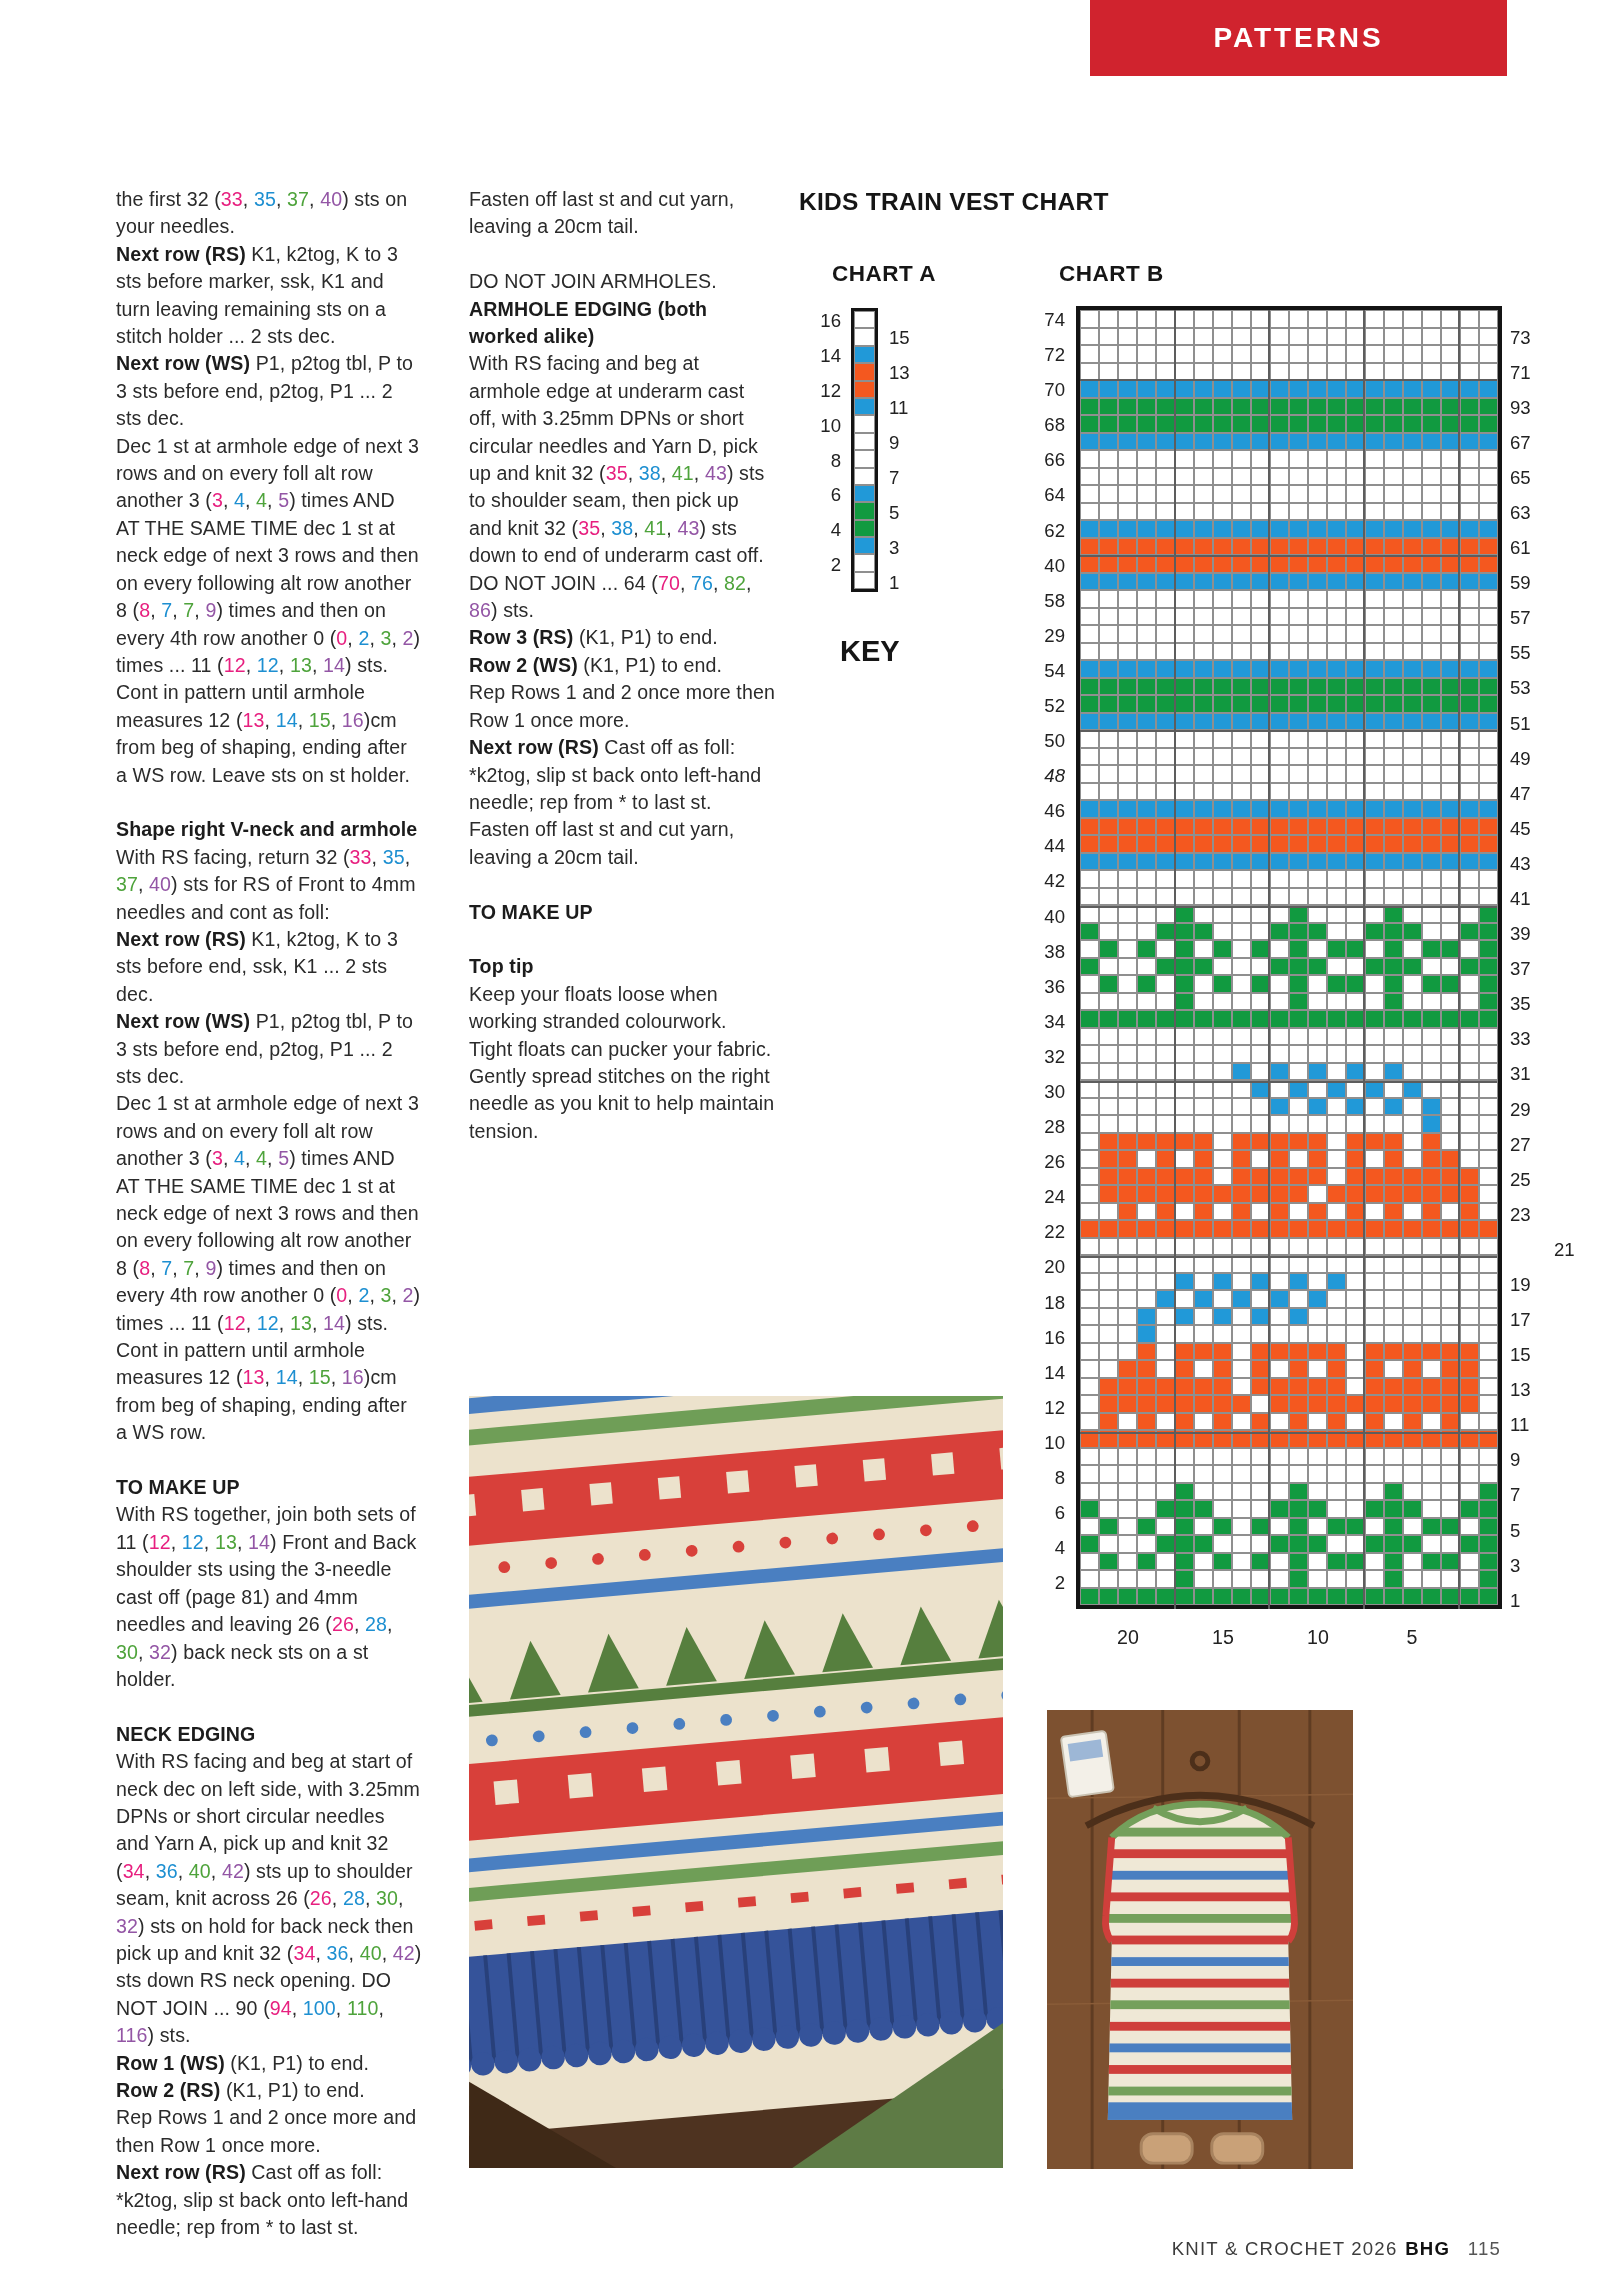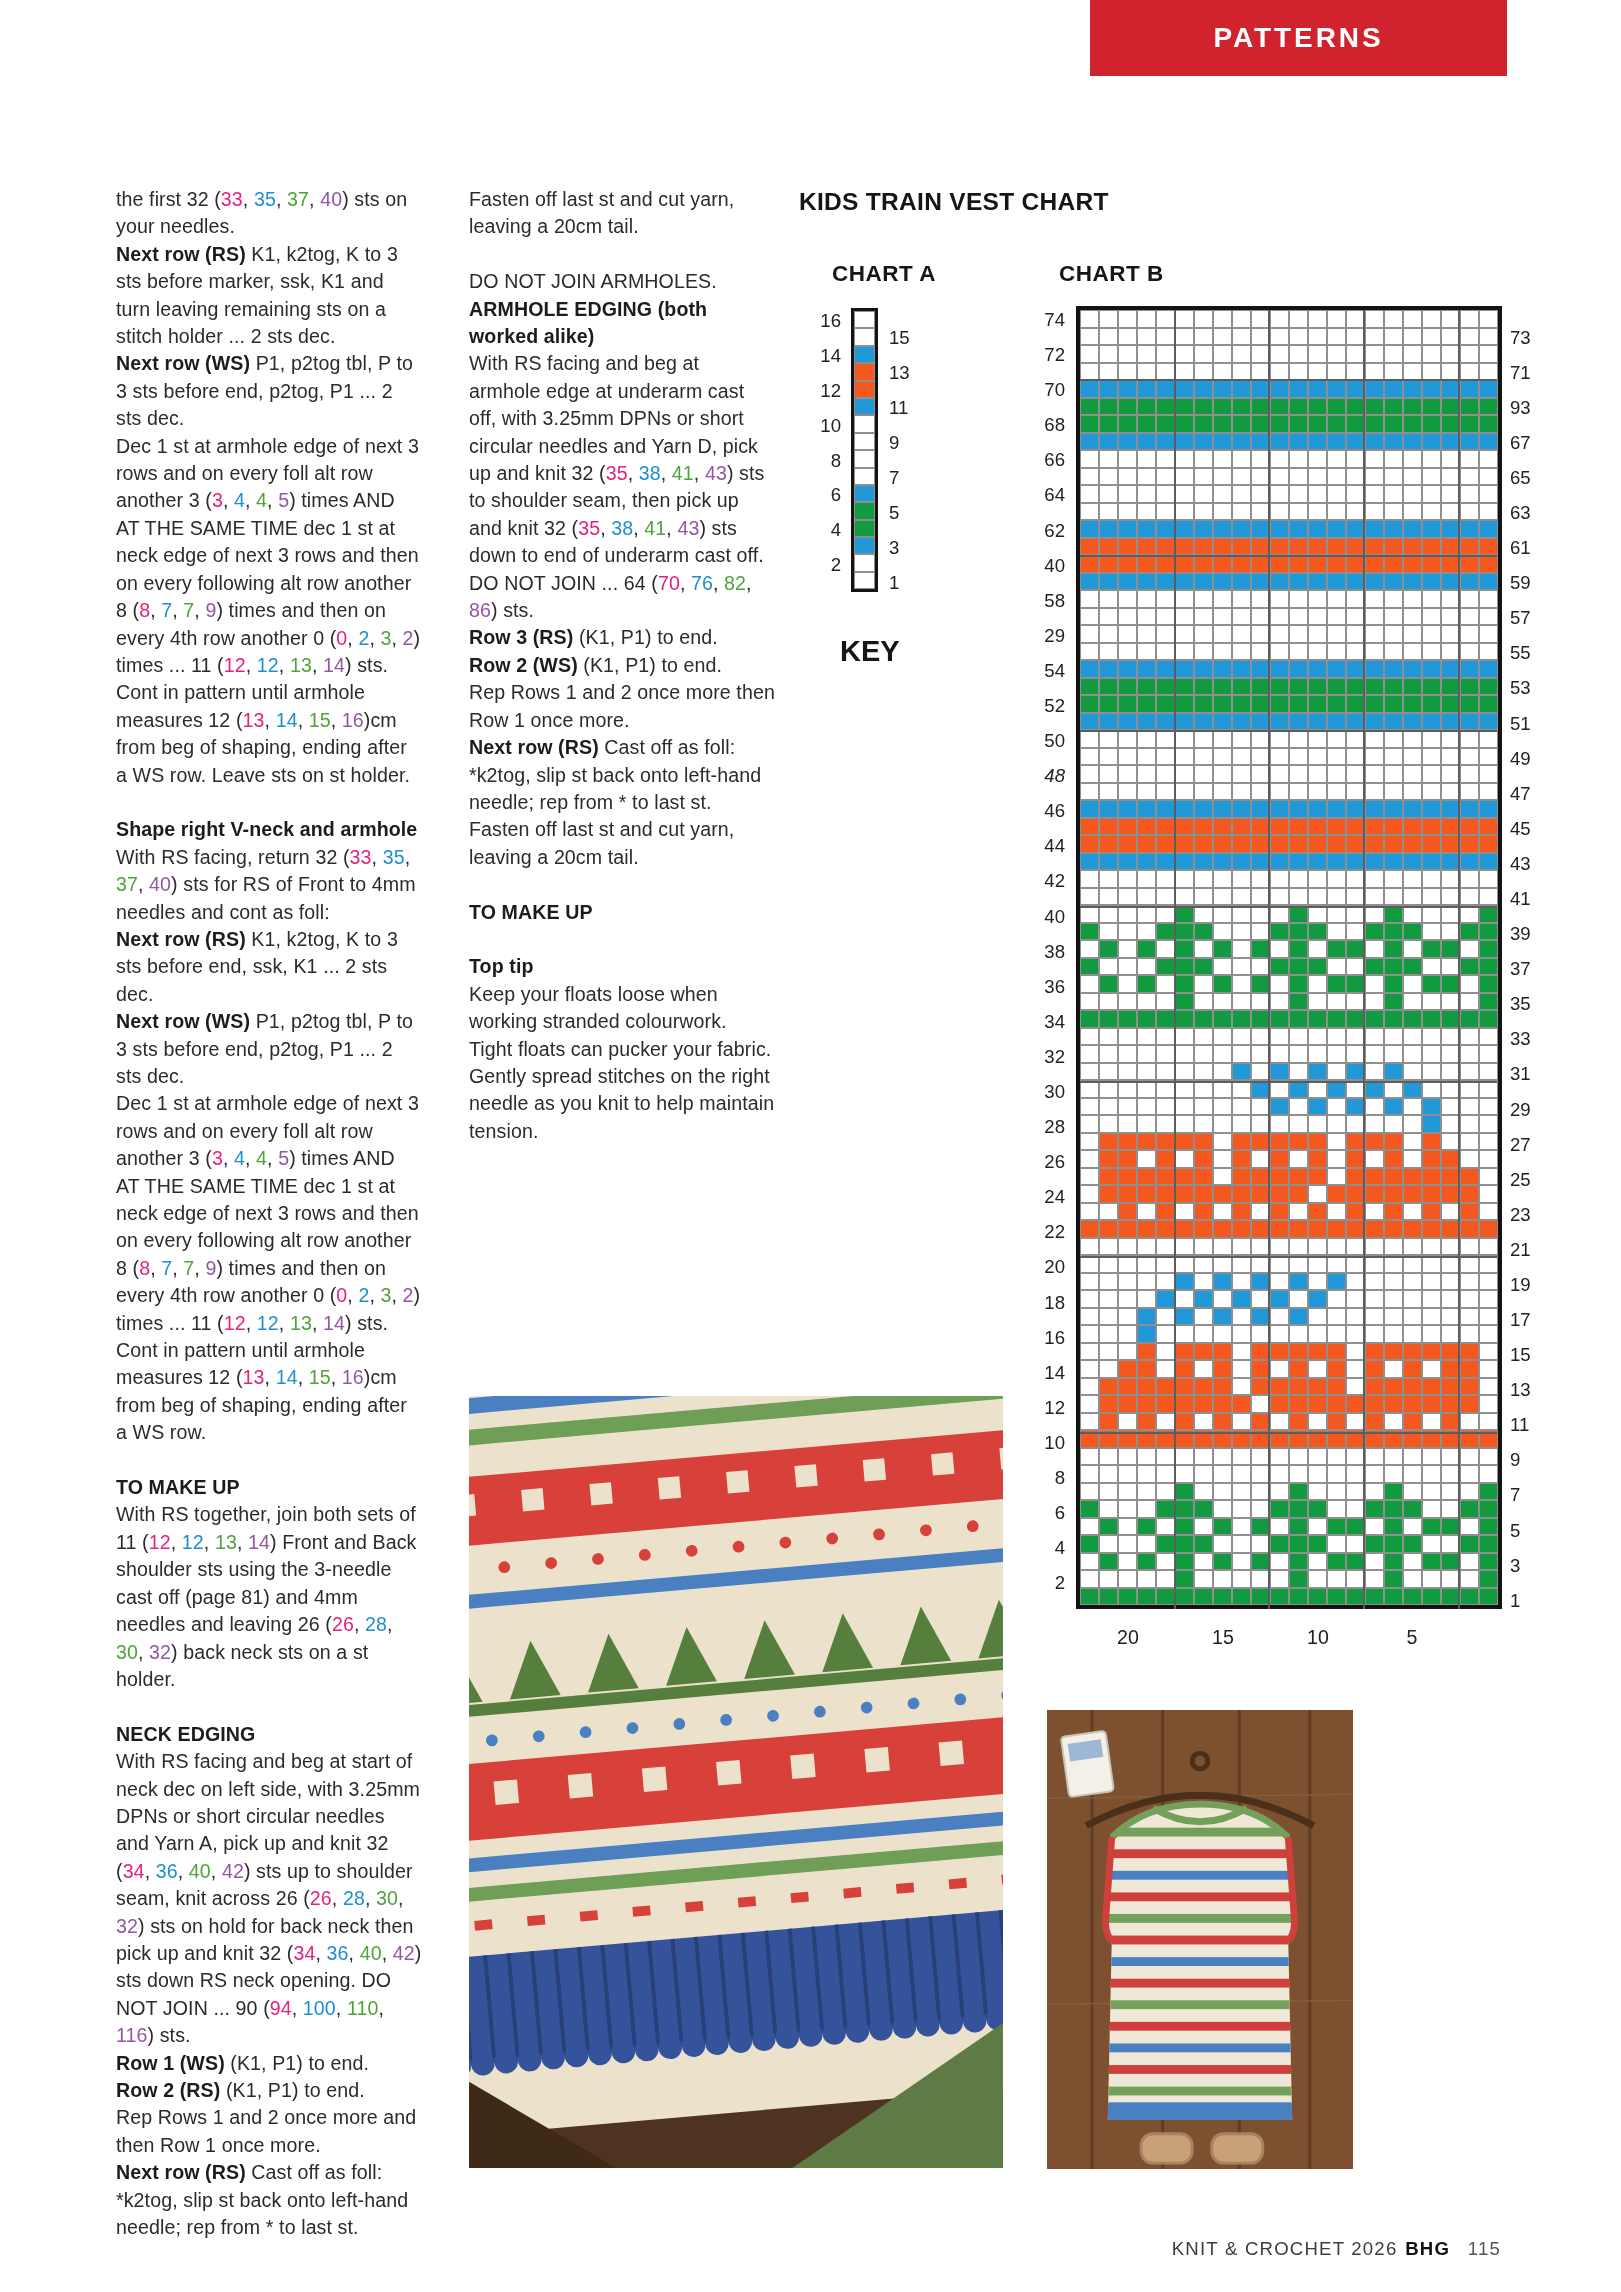"21" span.rowlab { margin-left: none -> 44px }
